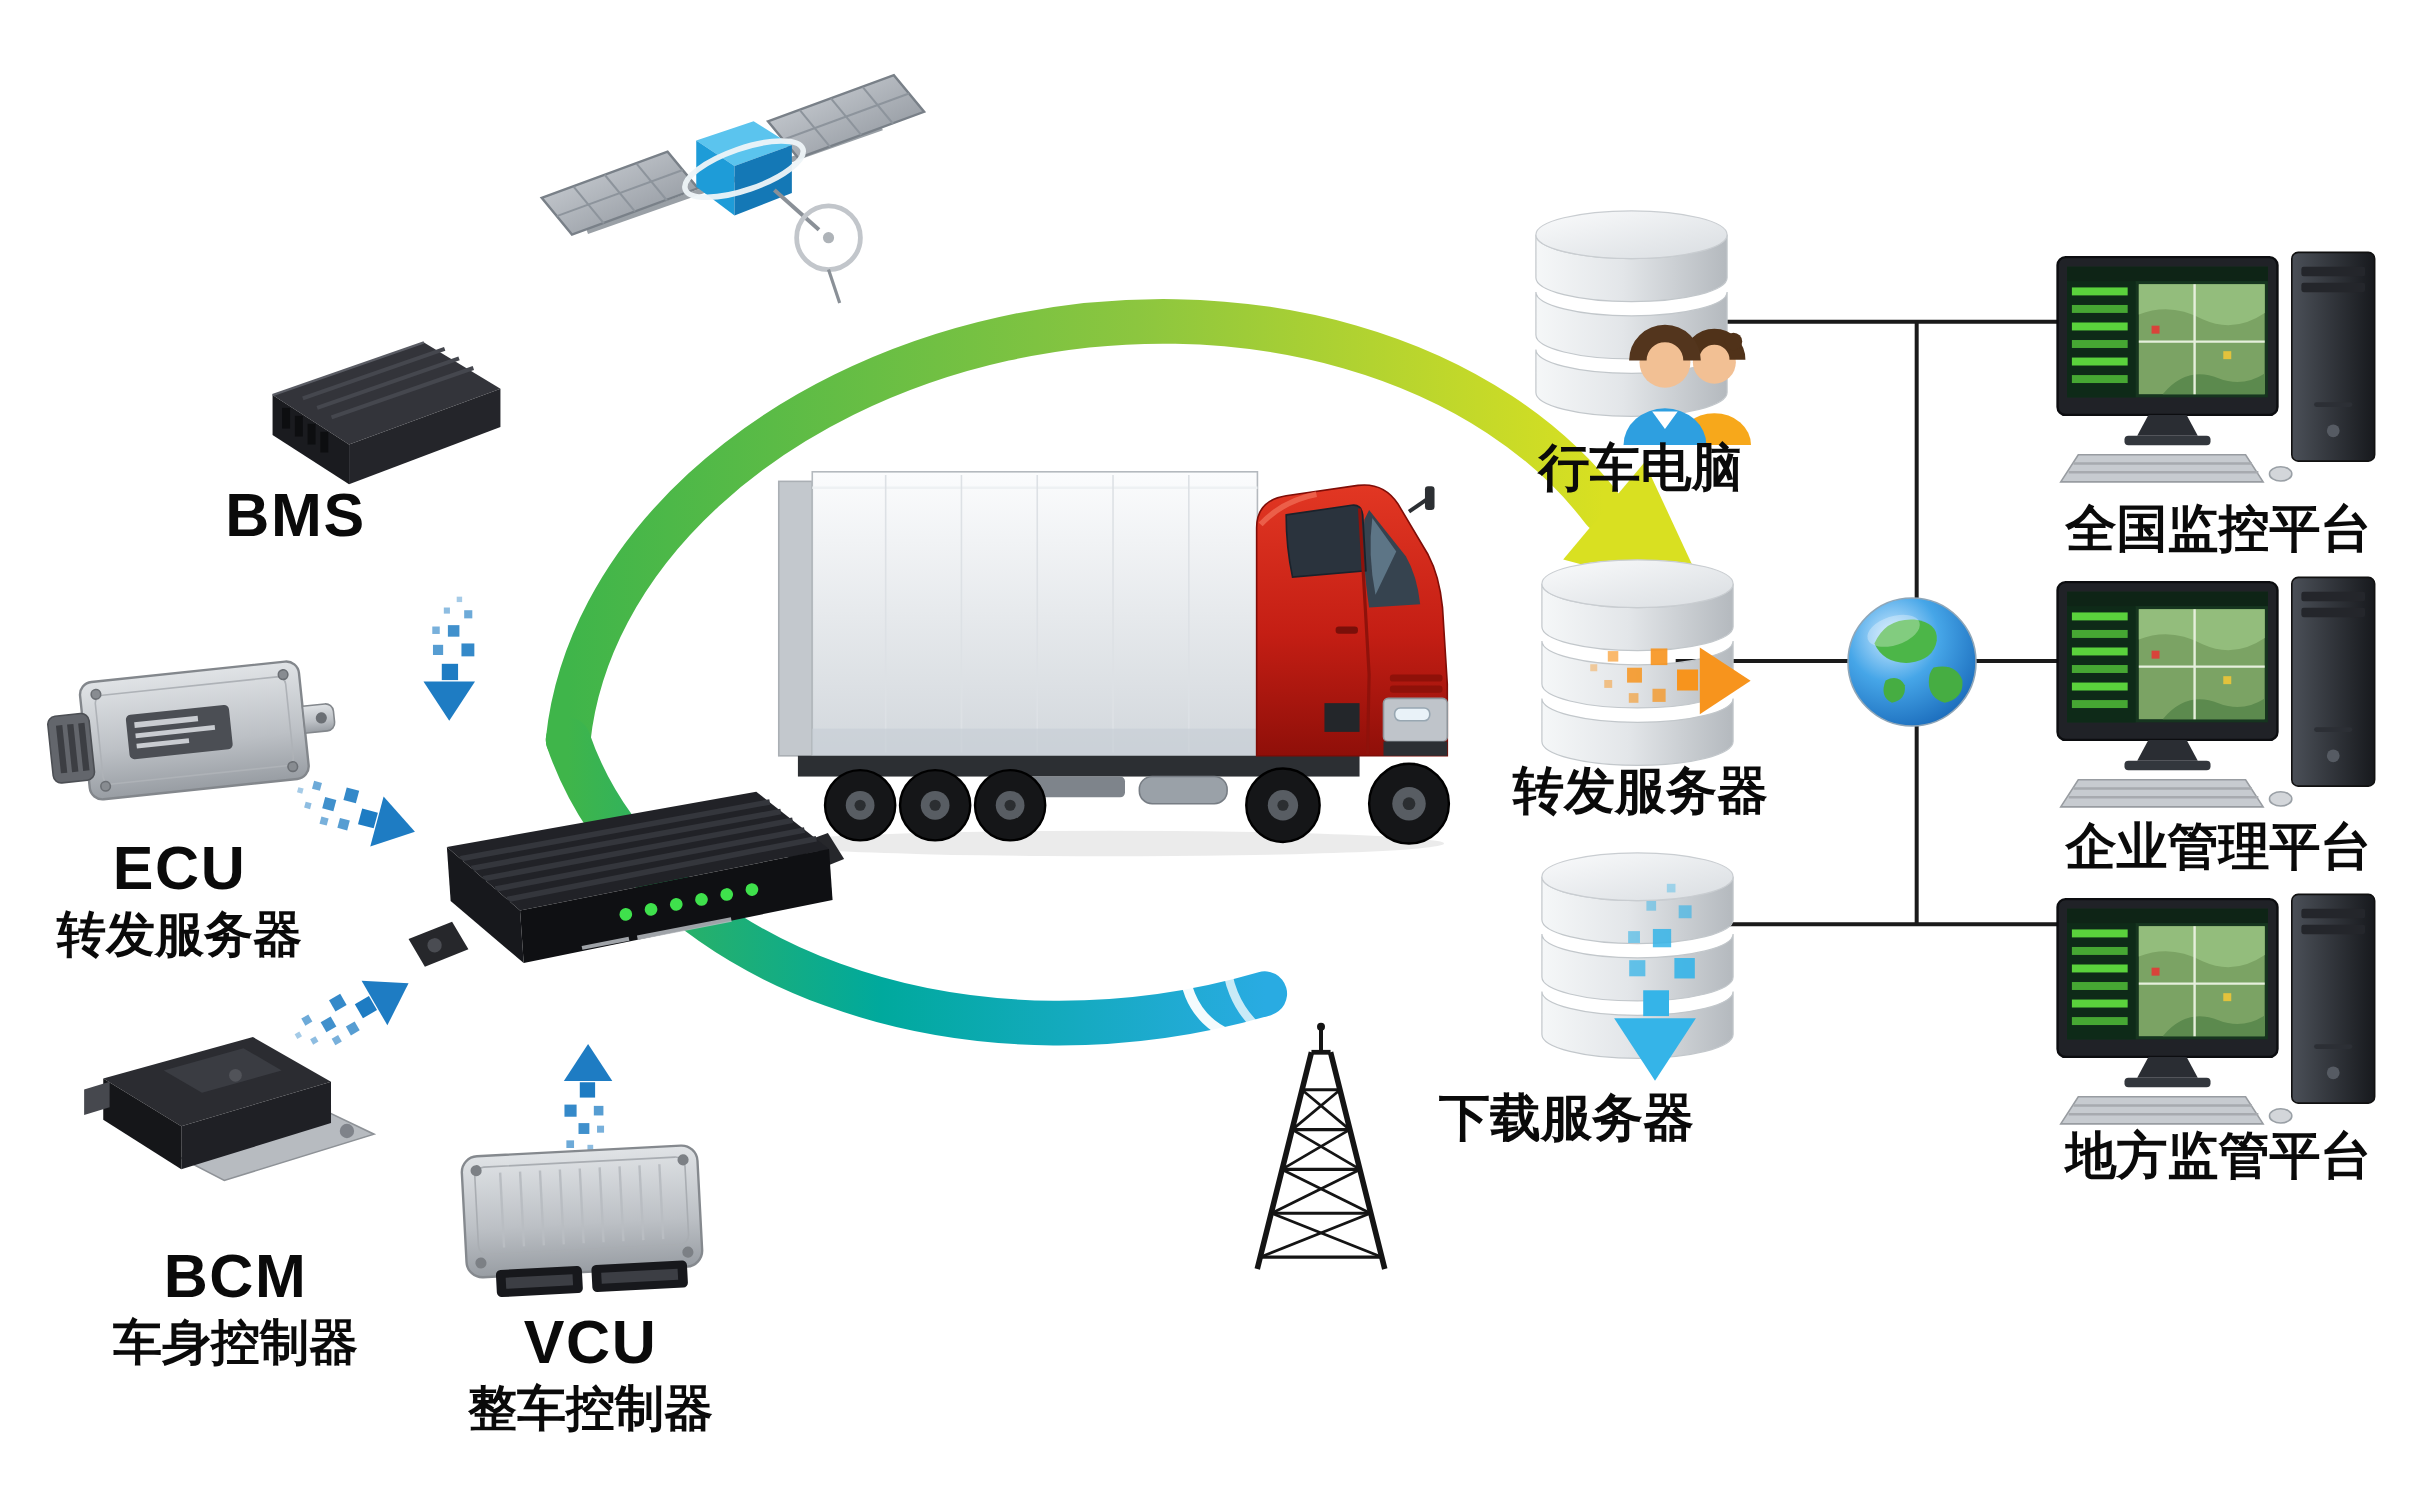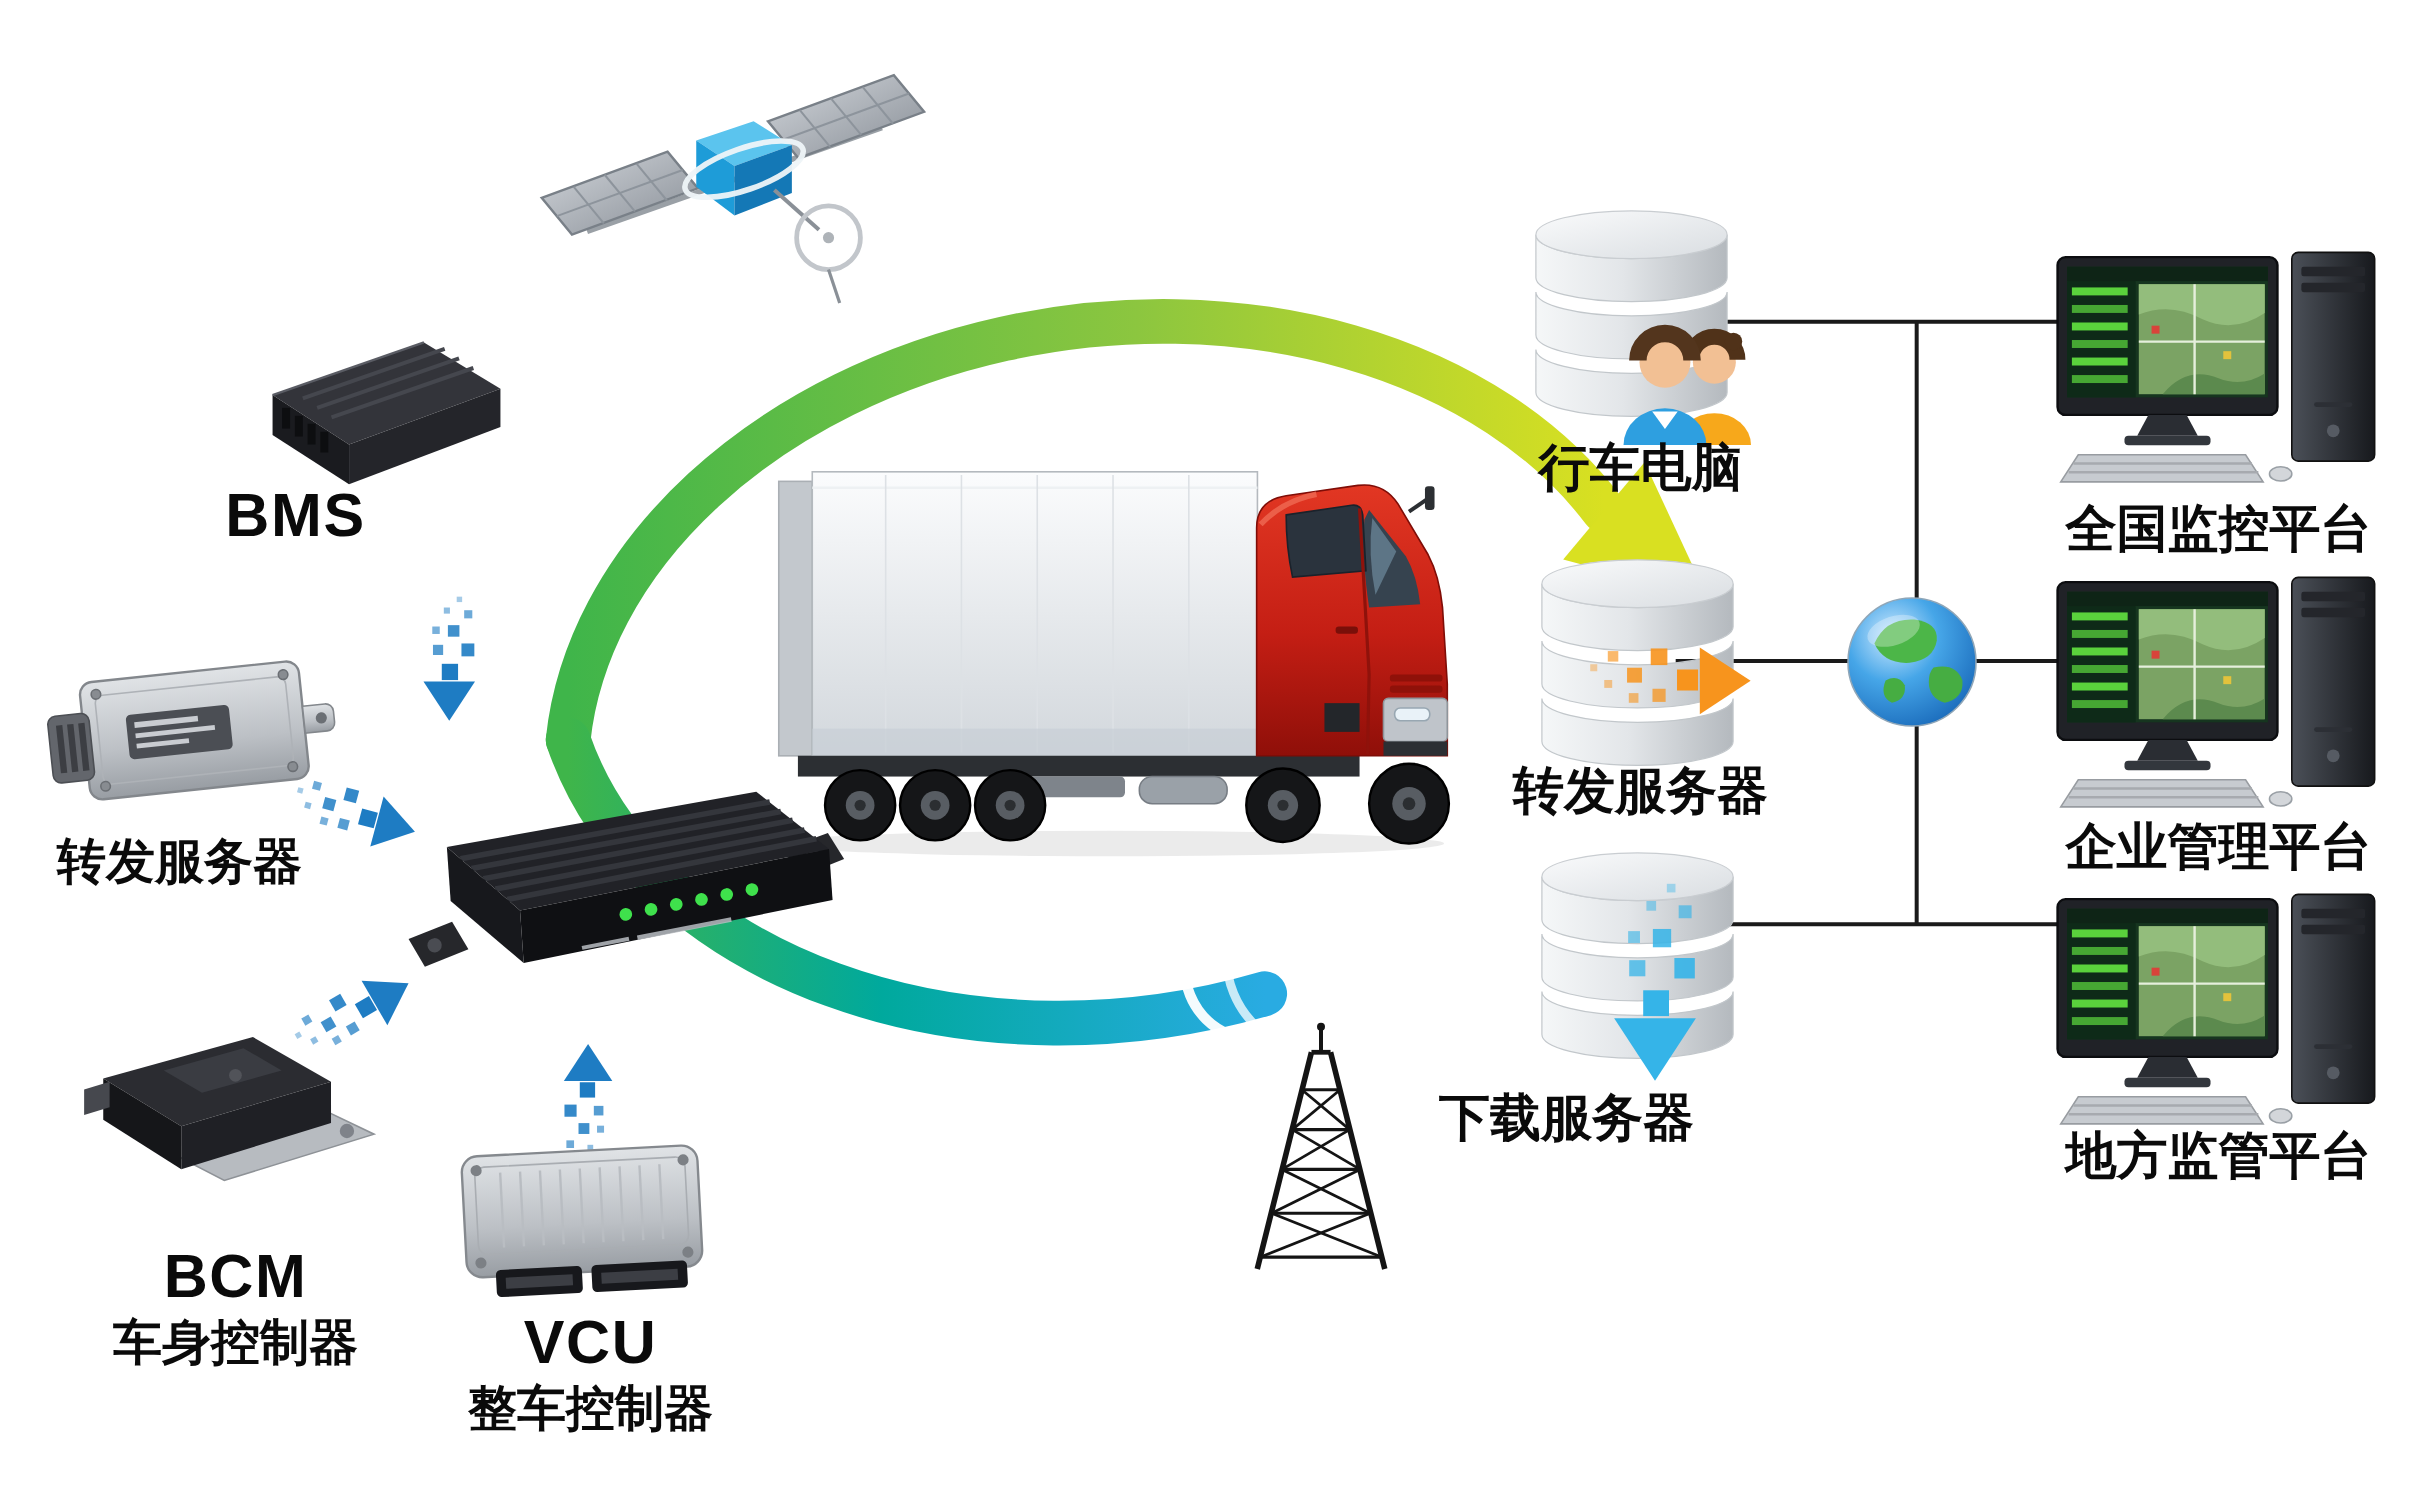"ECU" div.abbr { html: none -> <div>ECU</div> }
